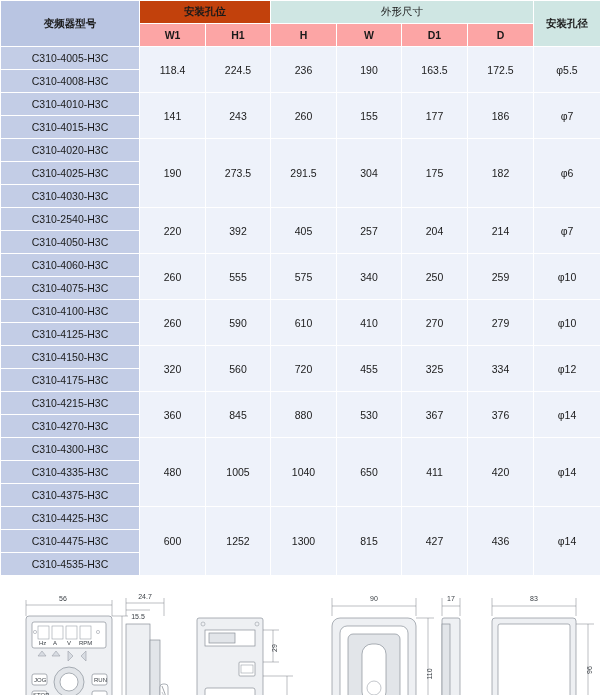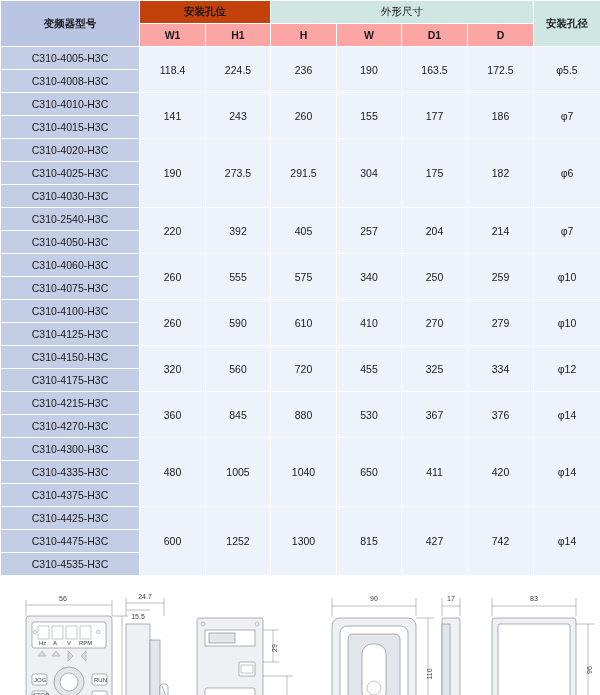"742" td.val { text: 742 -> 436 }
